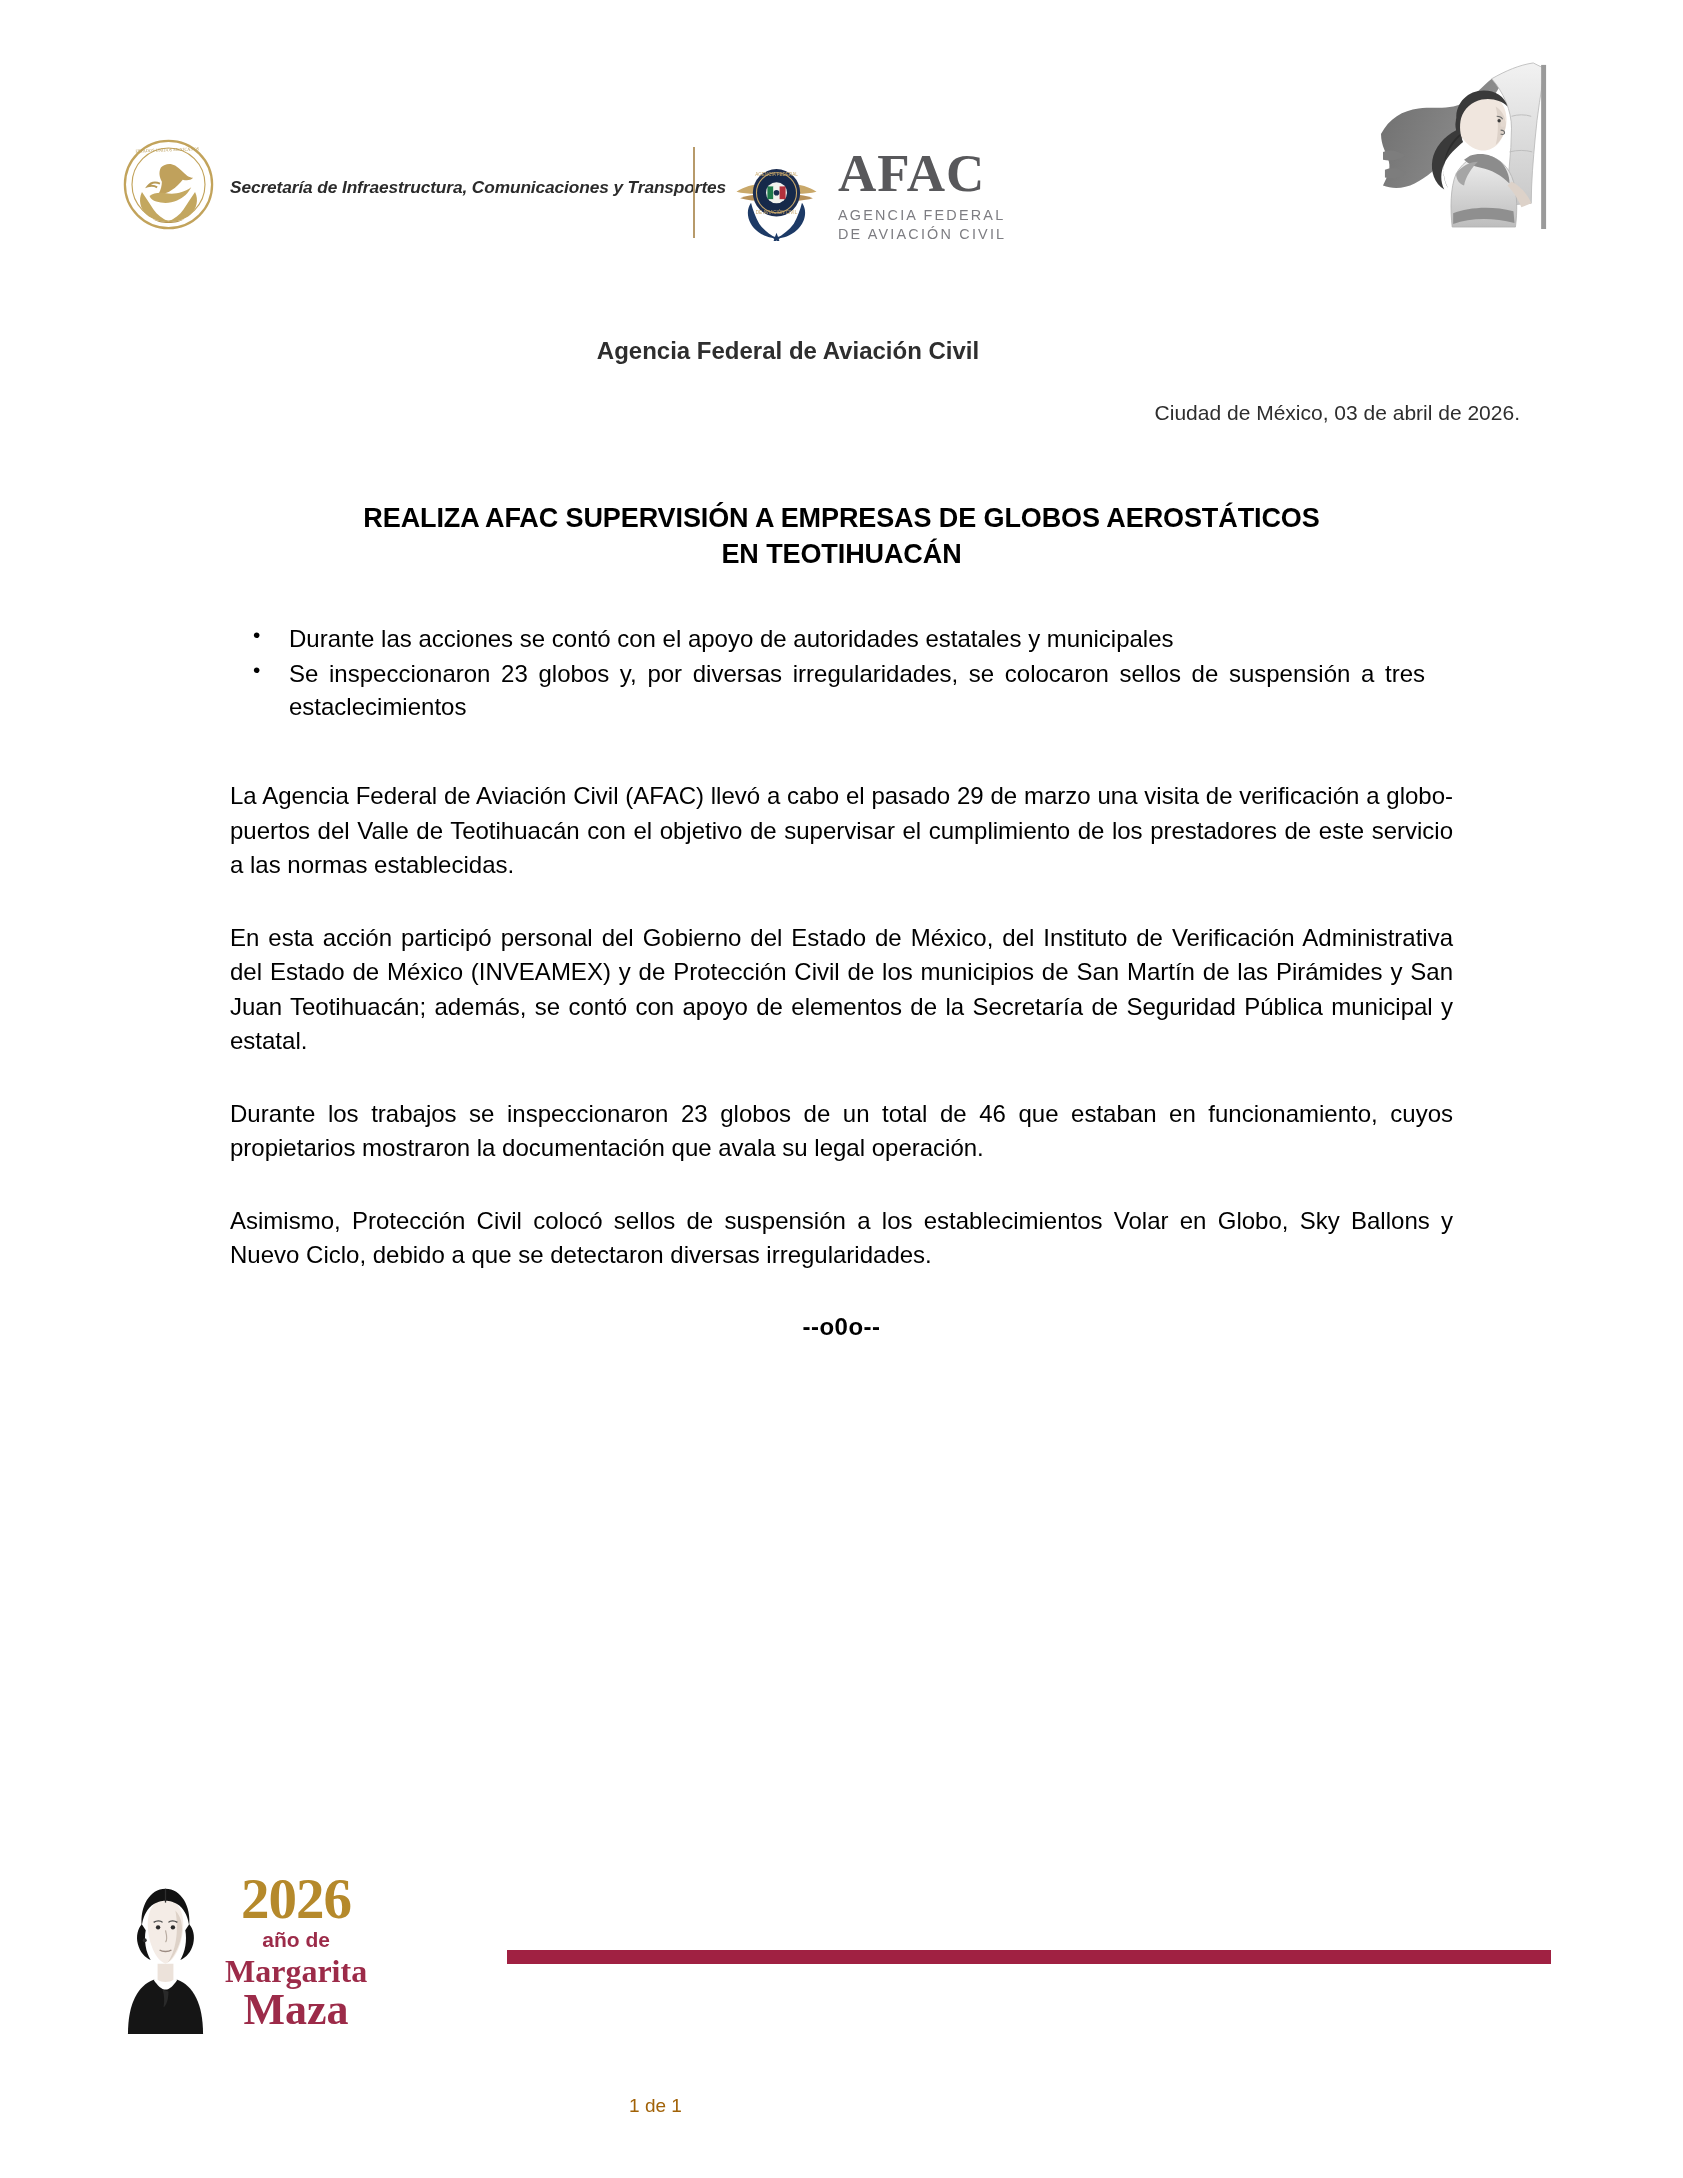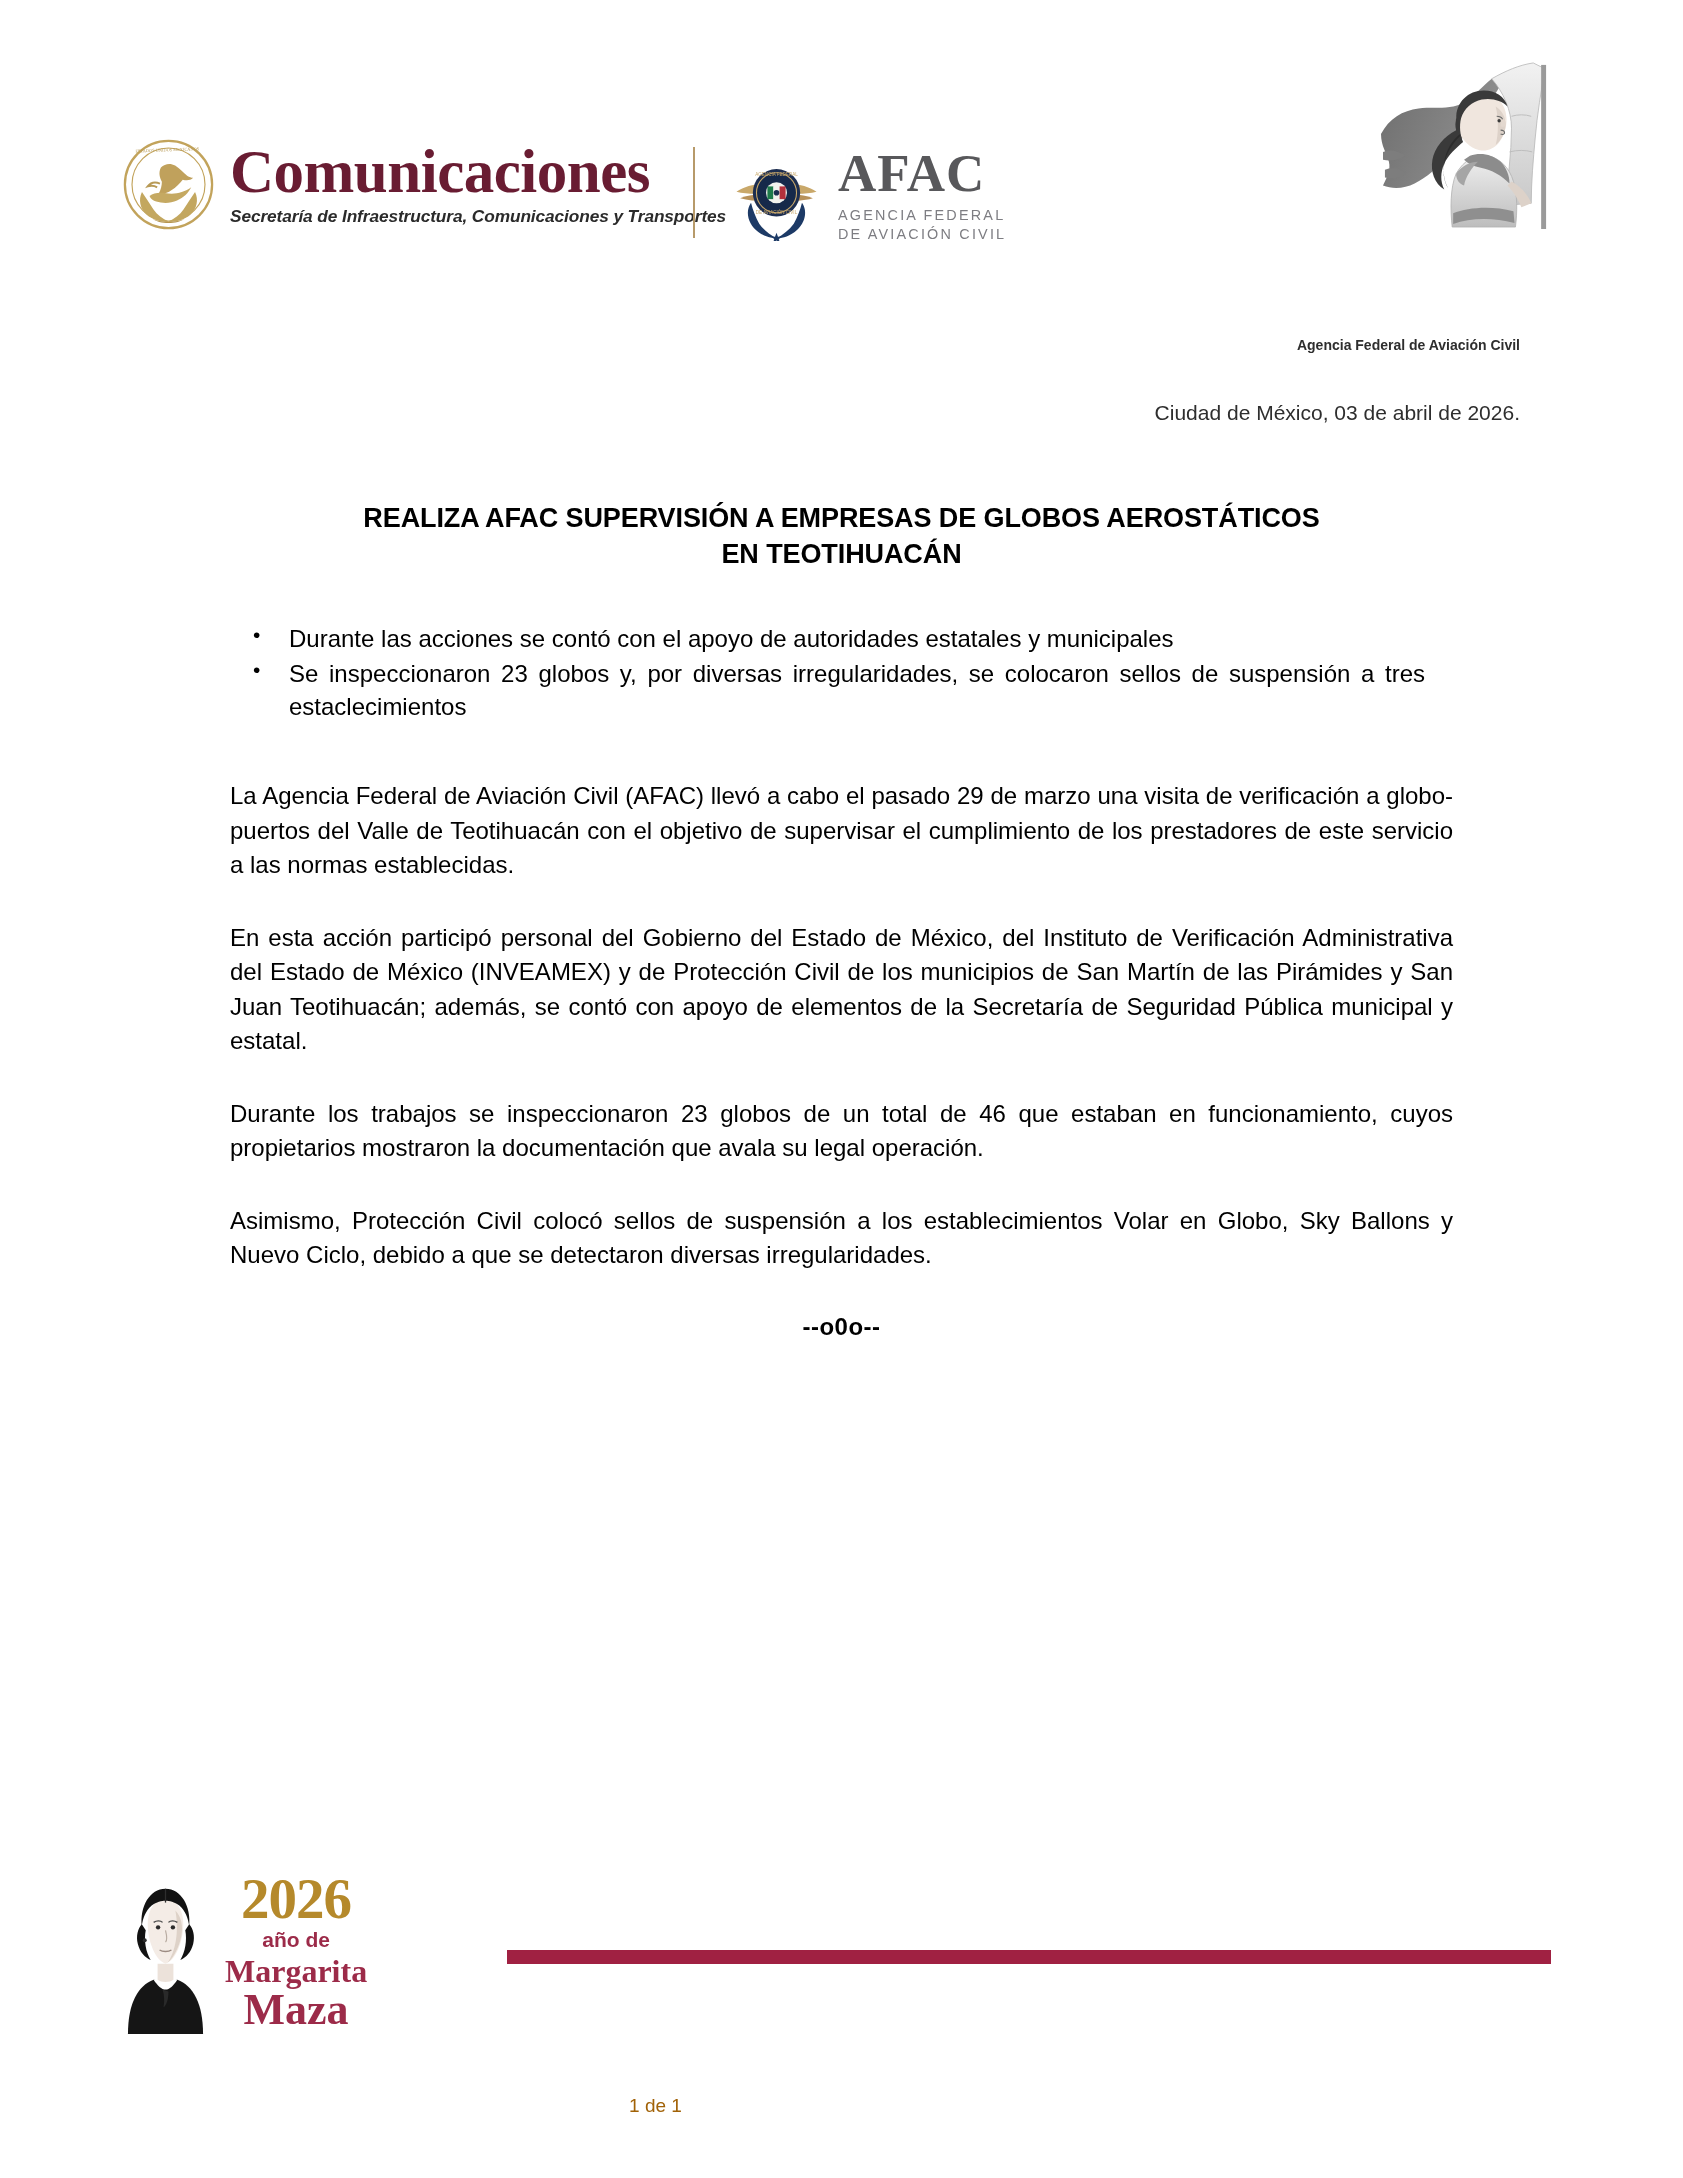"Comunicaciones" span.brand-title { html: <span>Comunicaciones</span> -> none }
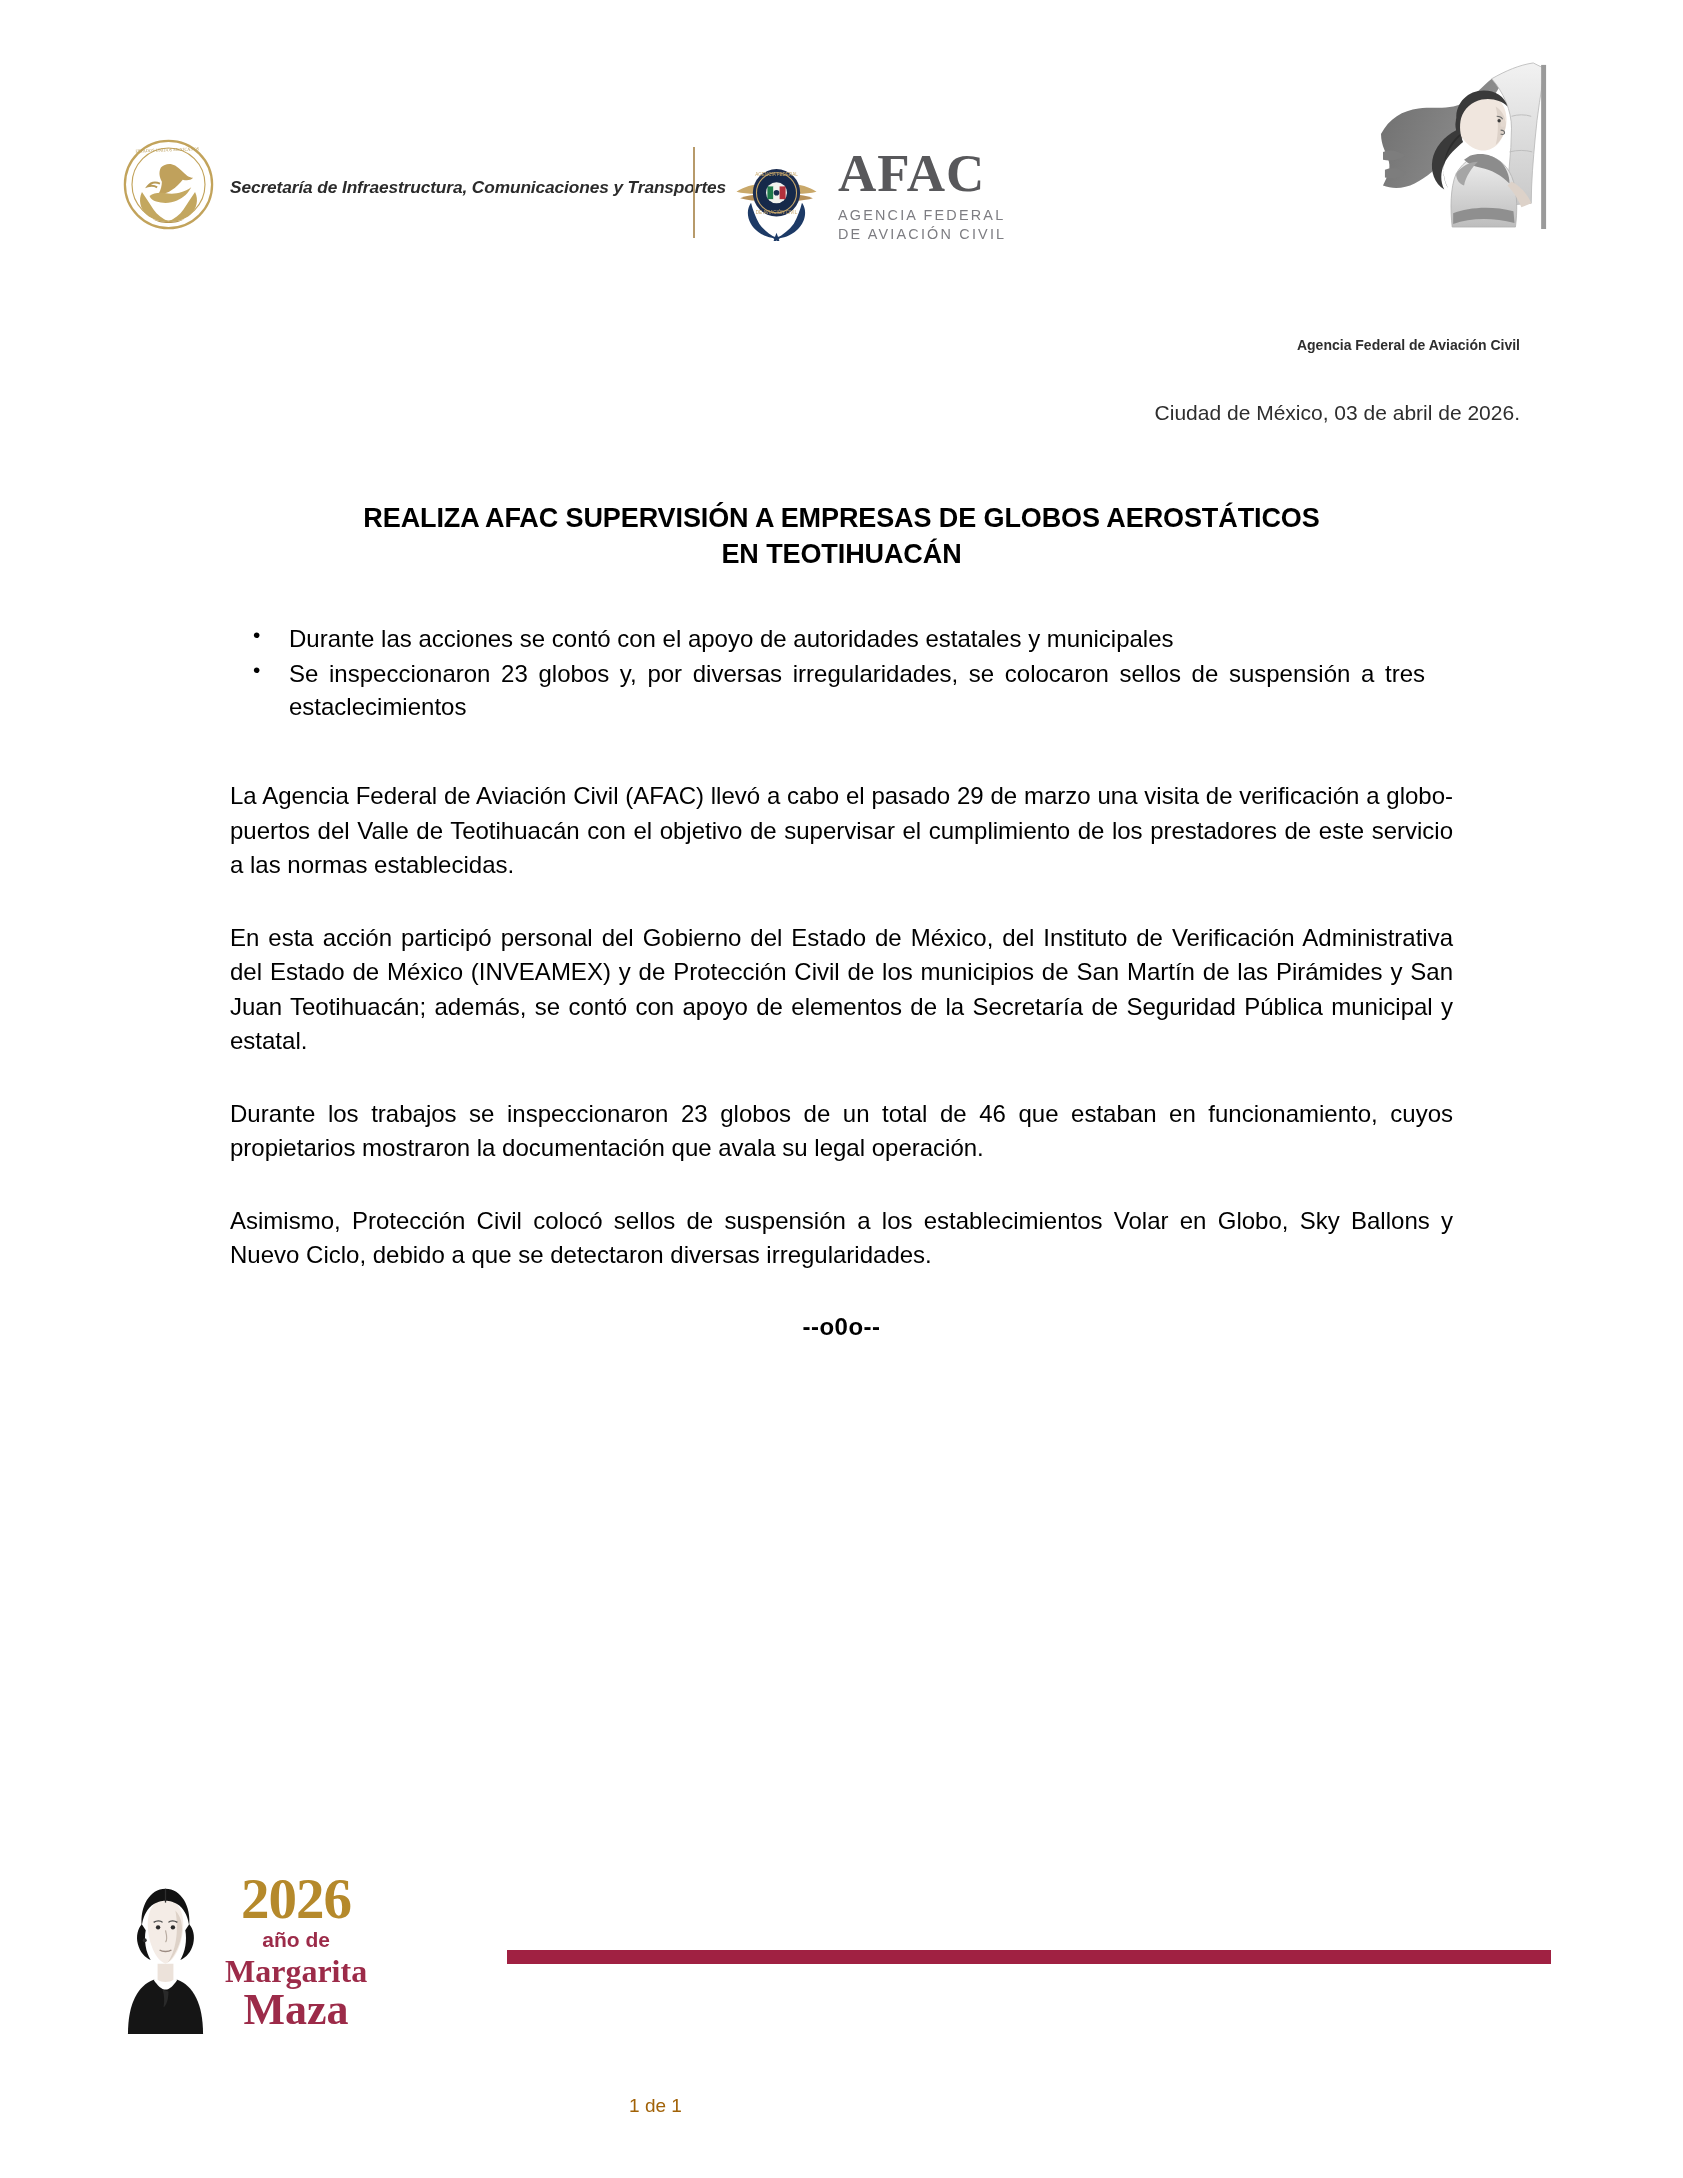"Agencia Federal de Aviación Civil" .agency-line { font-size: 14px -> 24px; padding-left: none -> 28px; text-align: right -> center }
